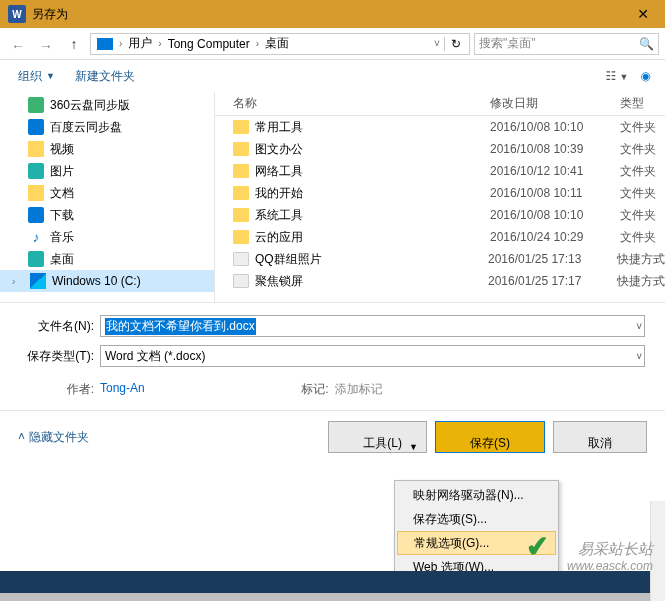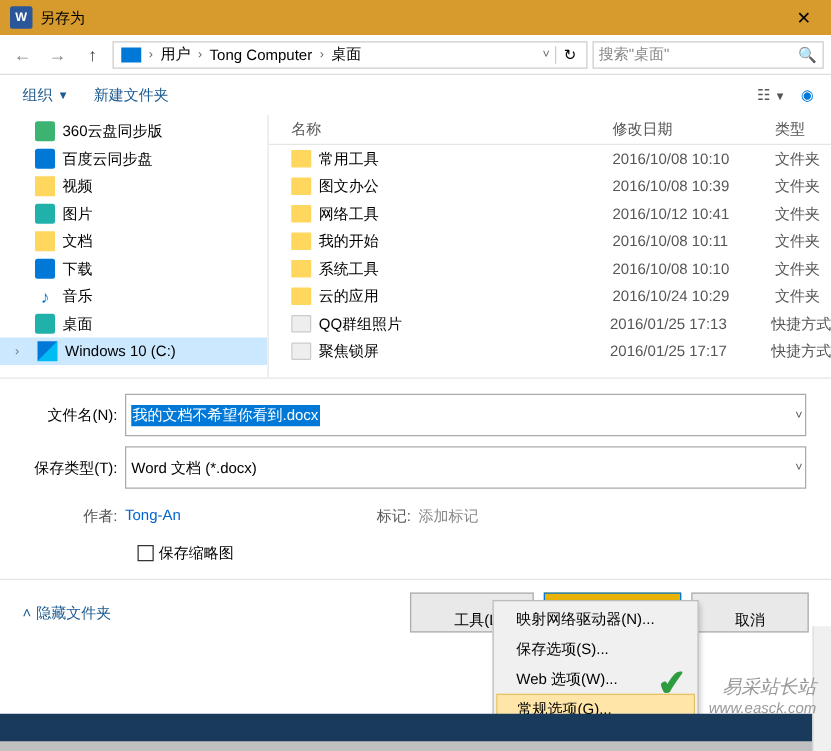"我的文档不希望你看到.docx" .form-row .field { height: 34px -> 22px }
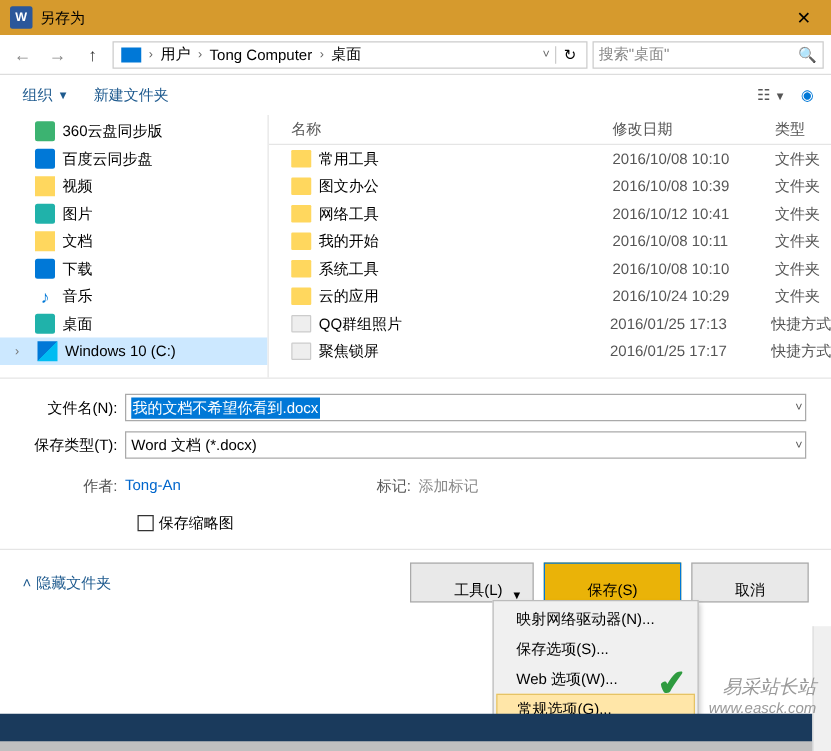"保存缩略图" div.chk-row { html: <div> <div></div> <span>保存缩略图</span> </div> -> none }
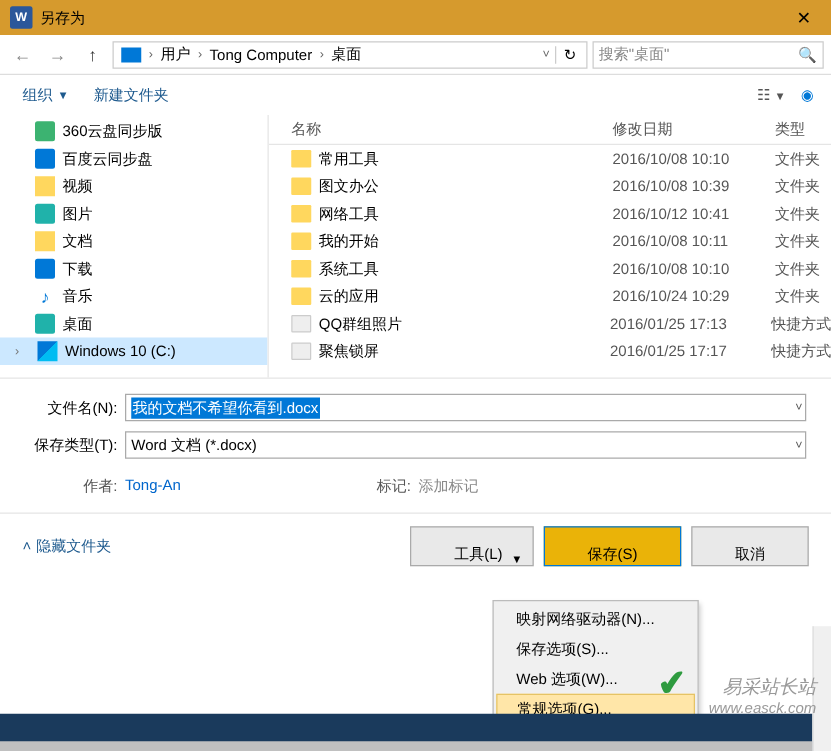"Web 选项(W)..." div.mi { order: before "常规选项(G)..." -> after "常规选项(G)..." }
